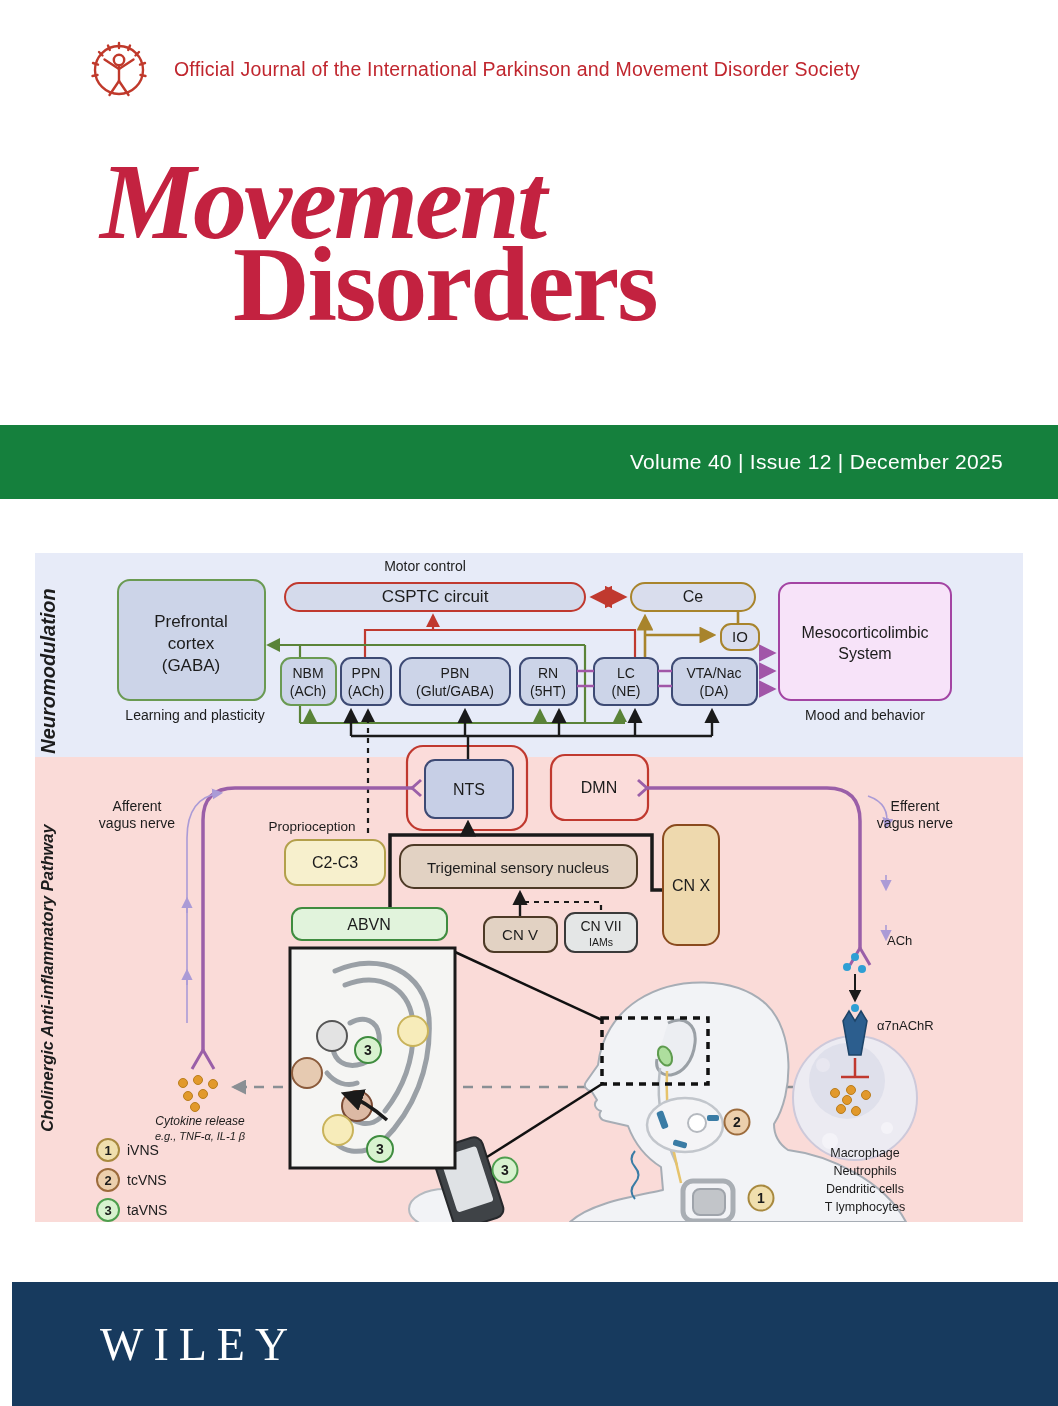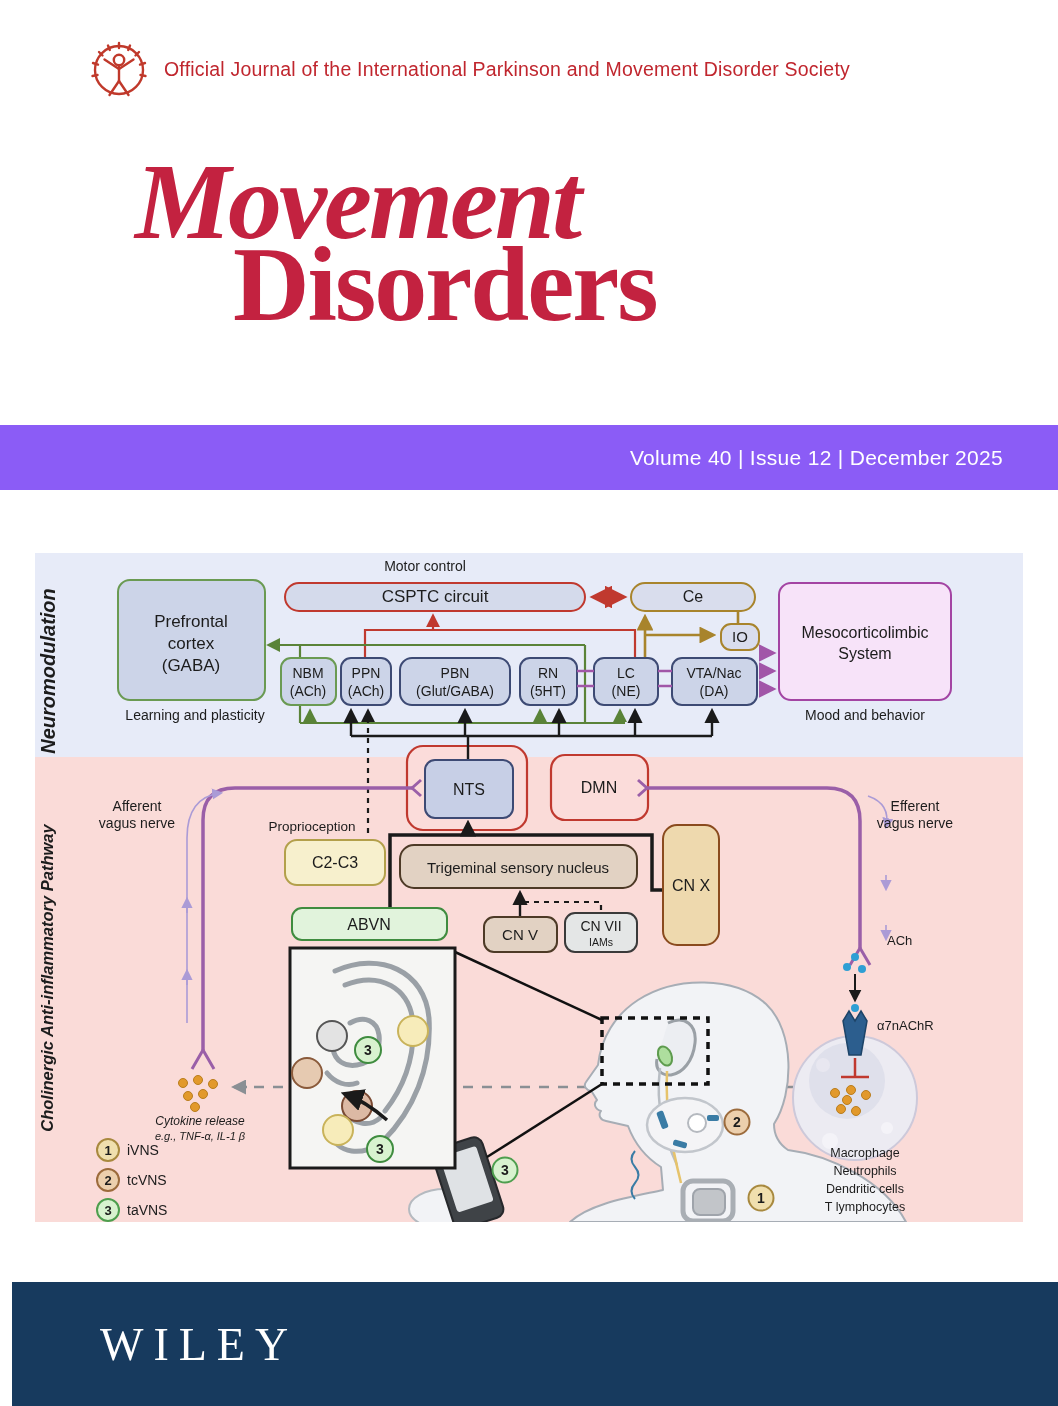"Official Journal of the International" .society-row { gap: 14px -> 24px }
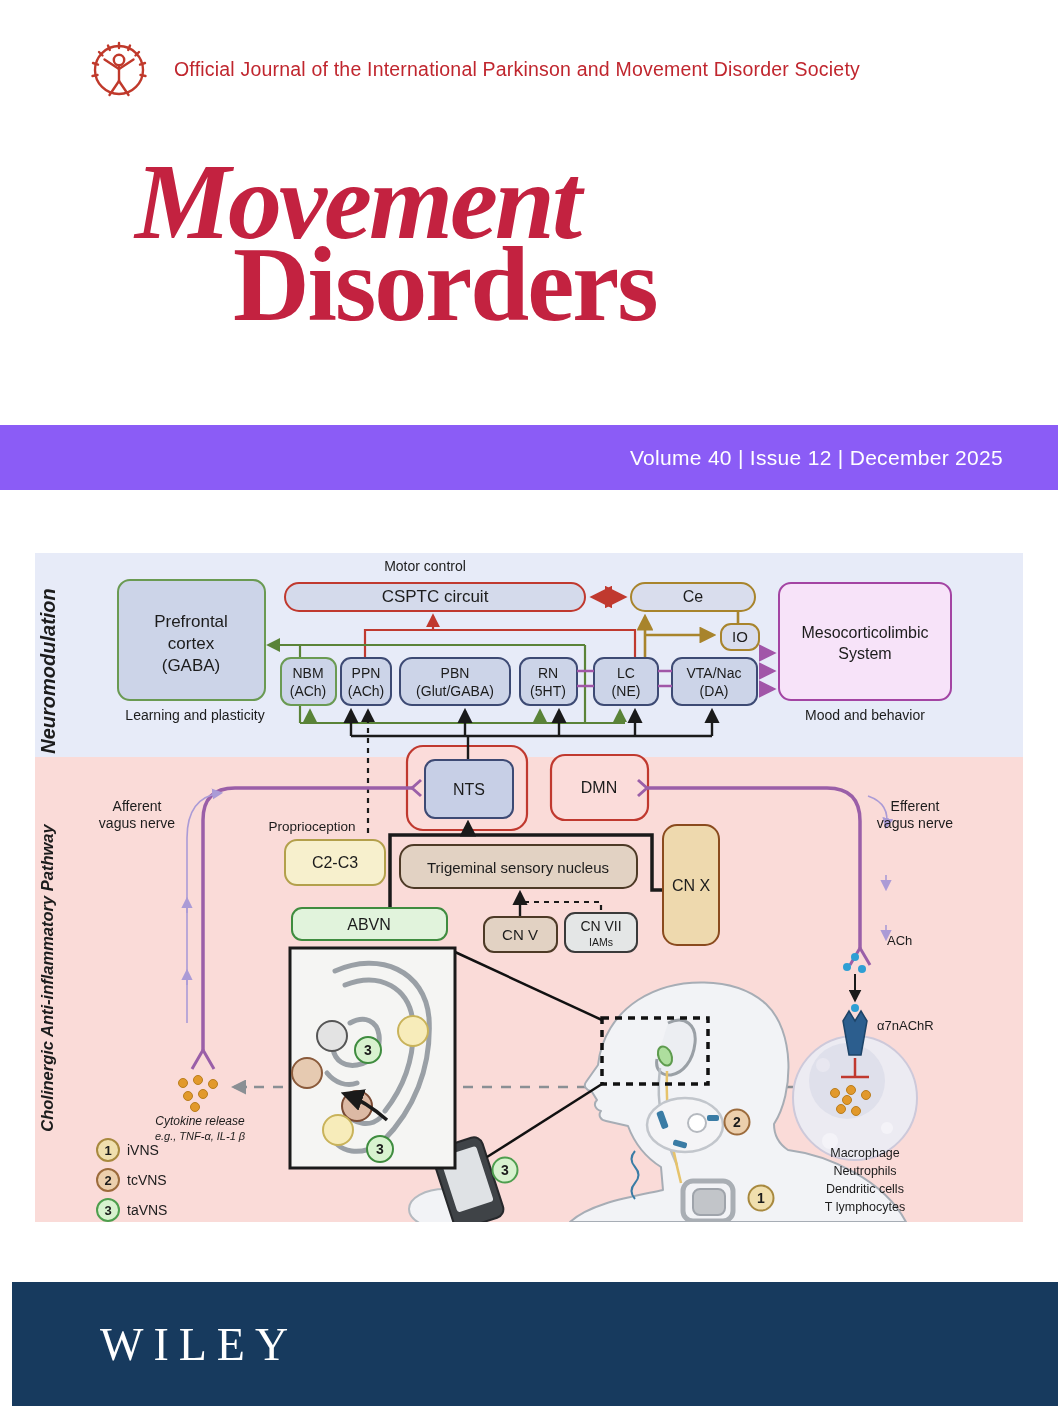"Movement" .title-word1 { margin-left: 35px -> none }
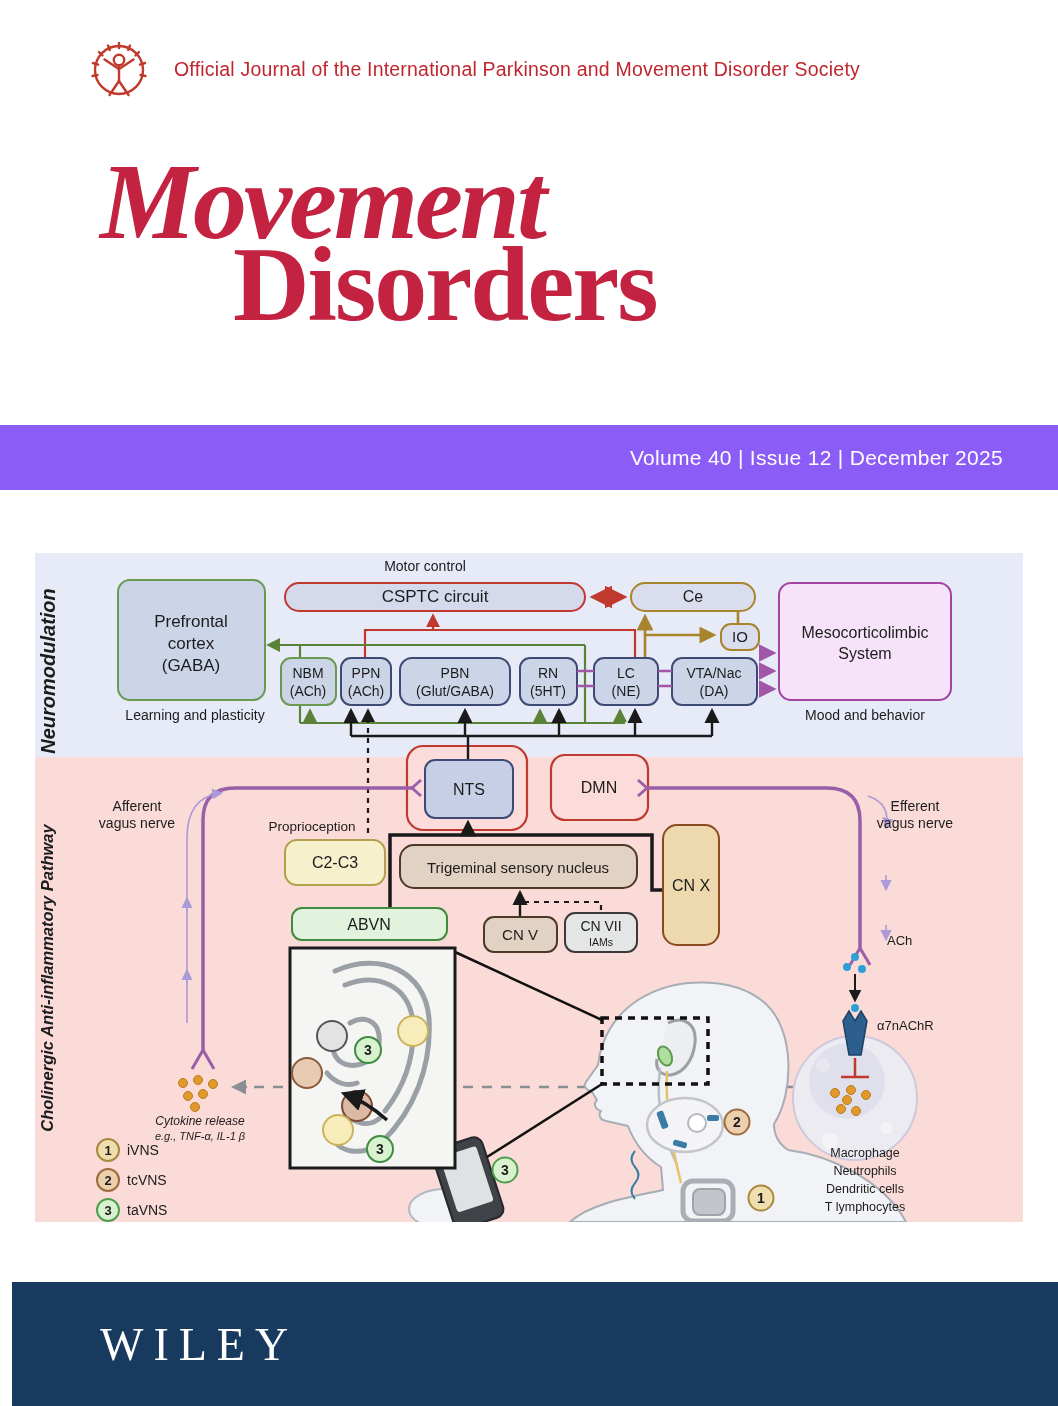"Volume 40 | Issue 12" .banner { background: #8b5cf6 -> #15803d; height: 65px -> 74px }
